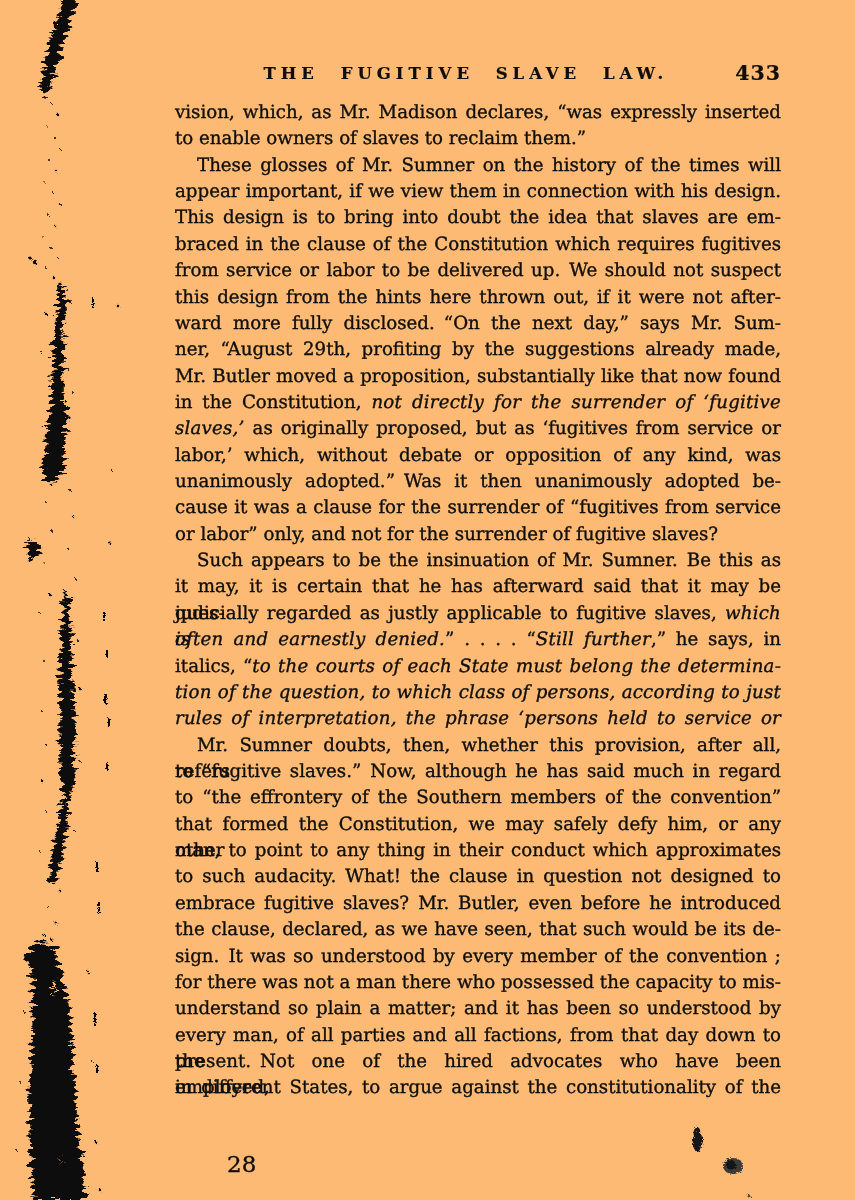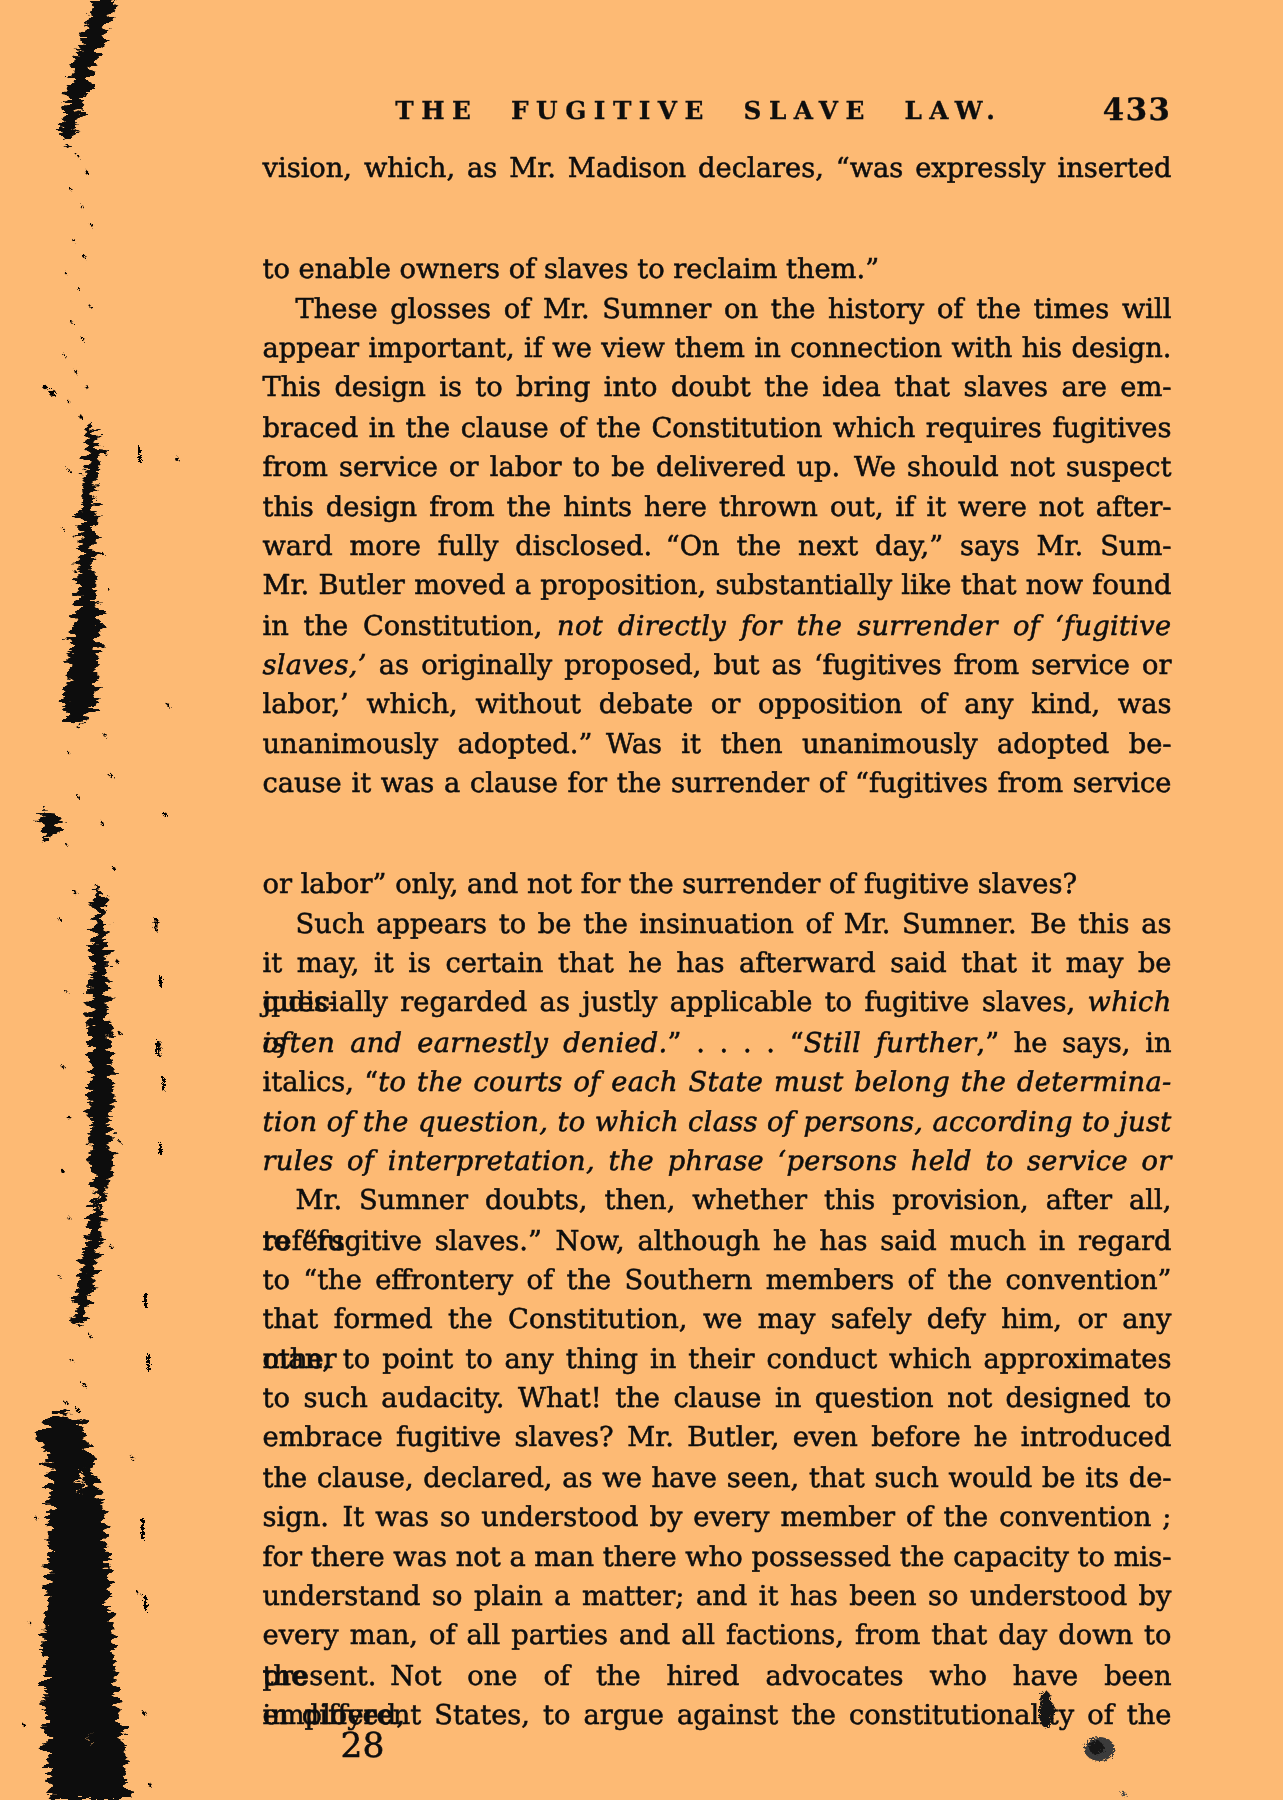"to enable owners of slaves" .line.para-end { margin-top: 41px -> none }
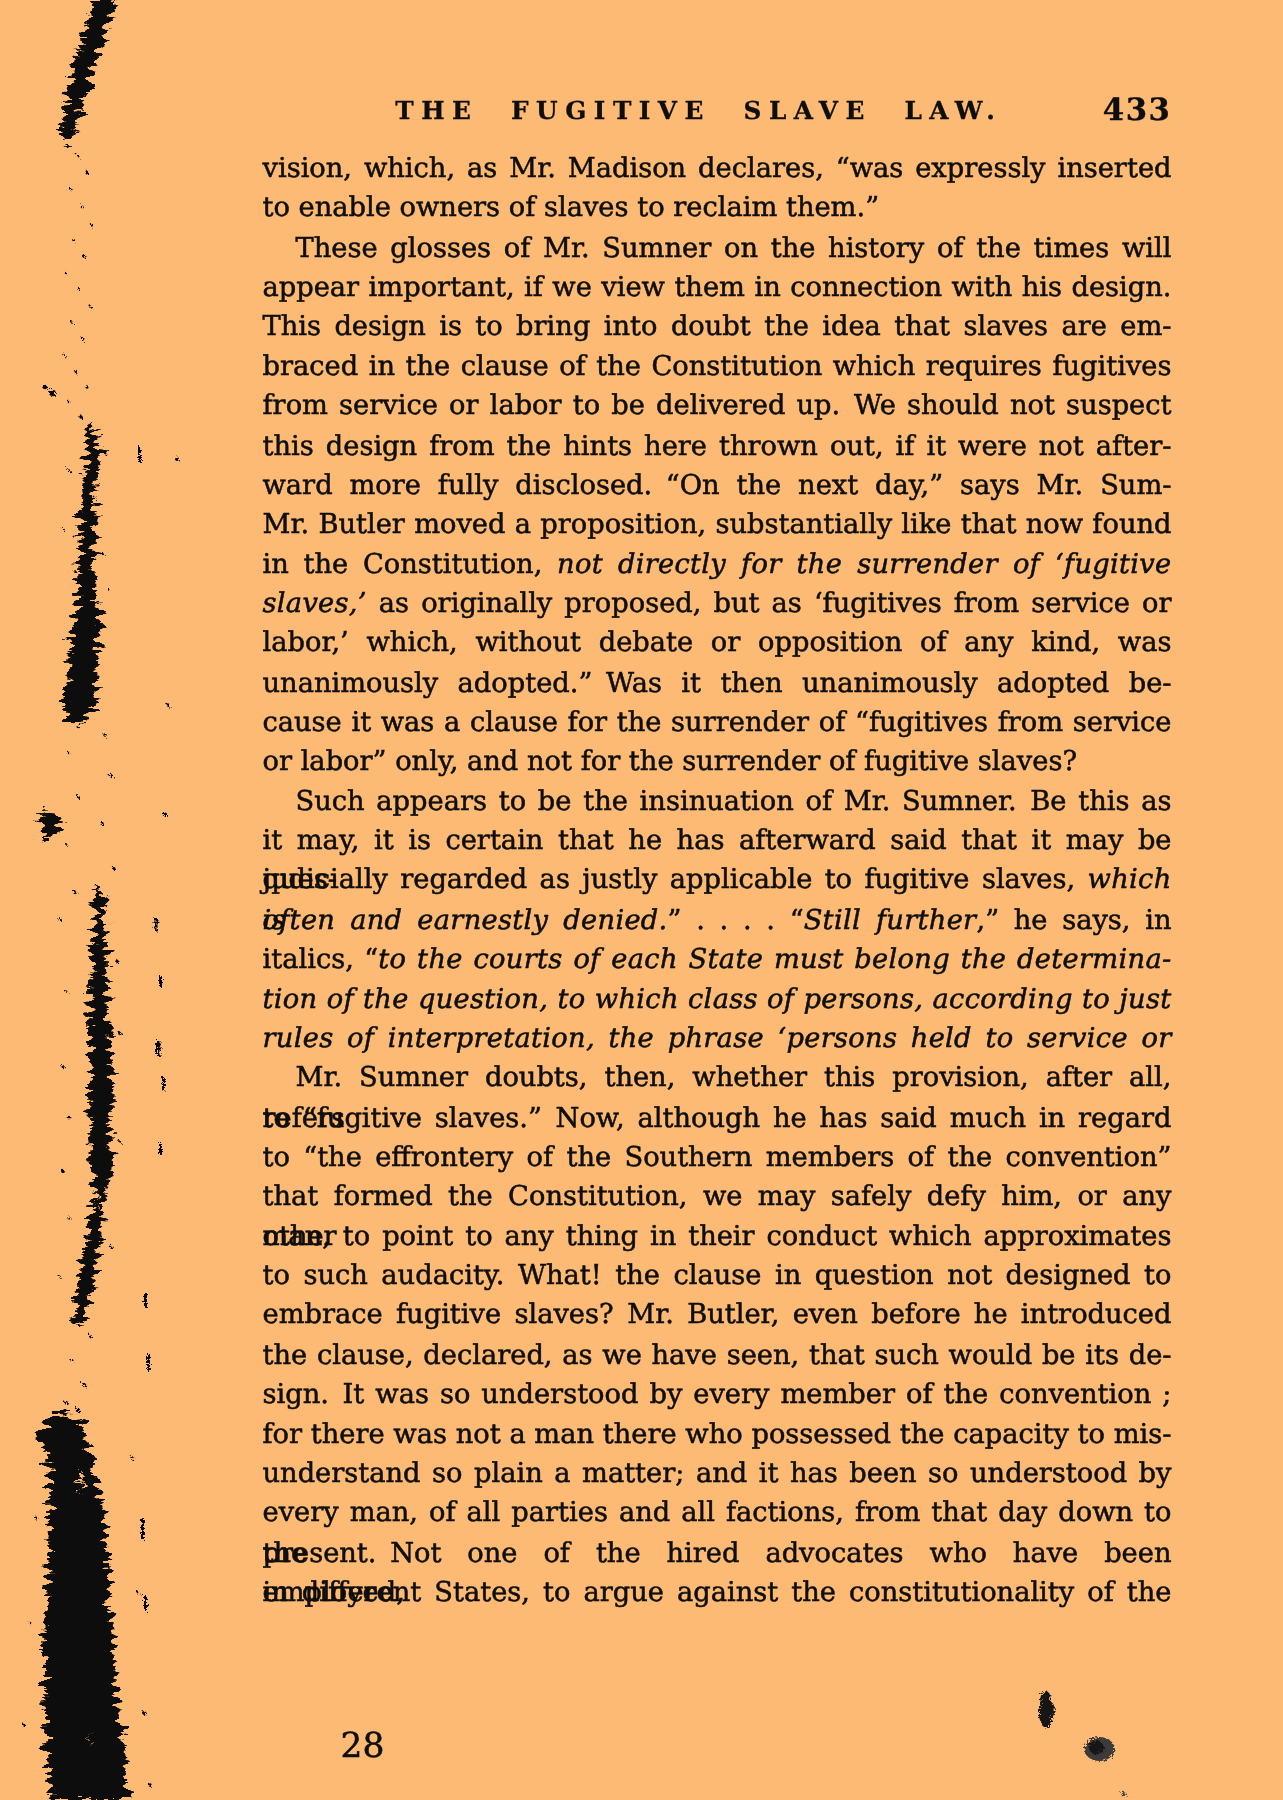"ner, “August 29th, profiting by" div.line { html: none -> <div><span>ner, “August 29th, profiting by the suggestions already made,</span></div> }
